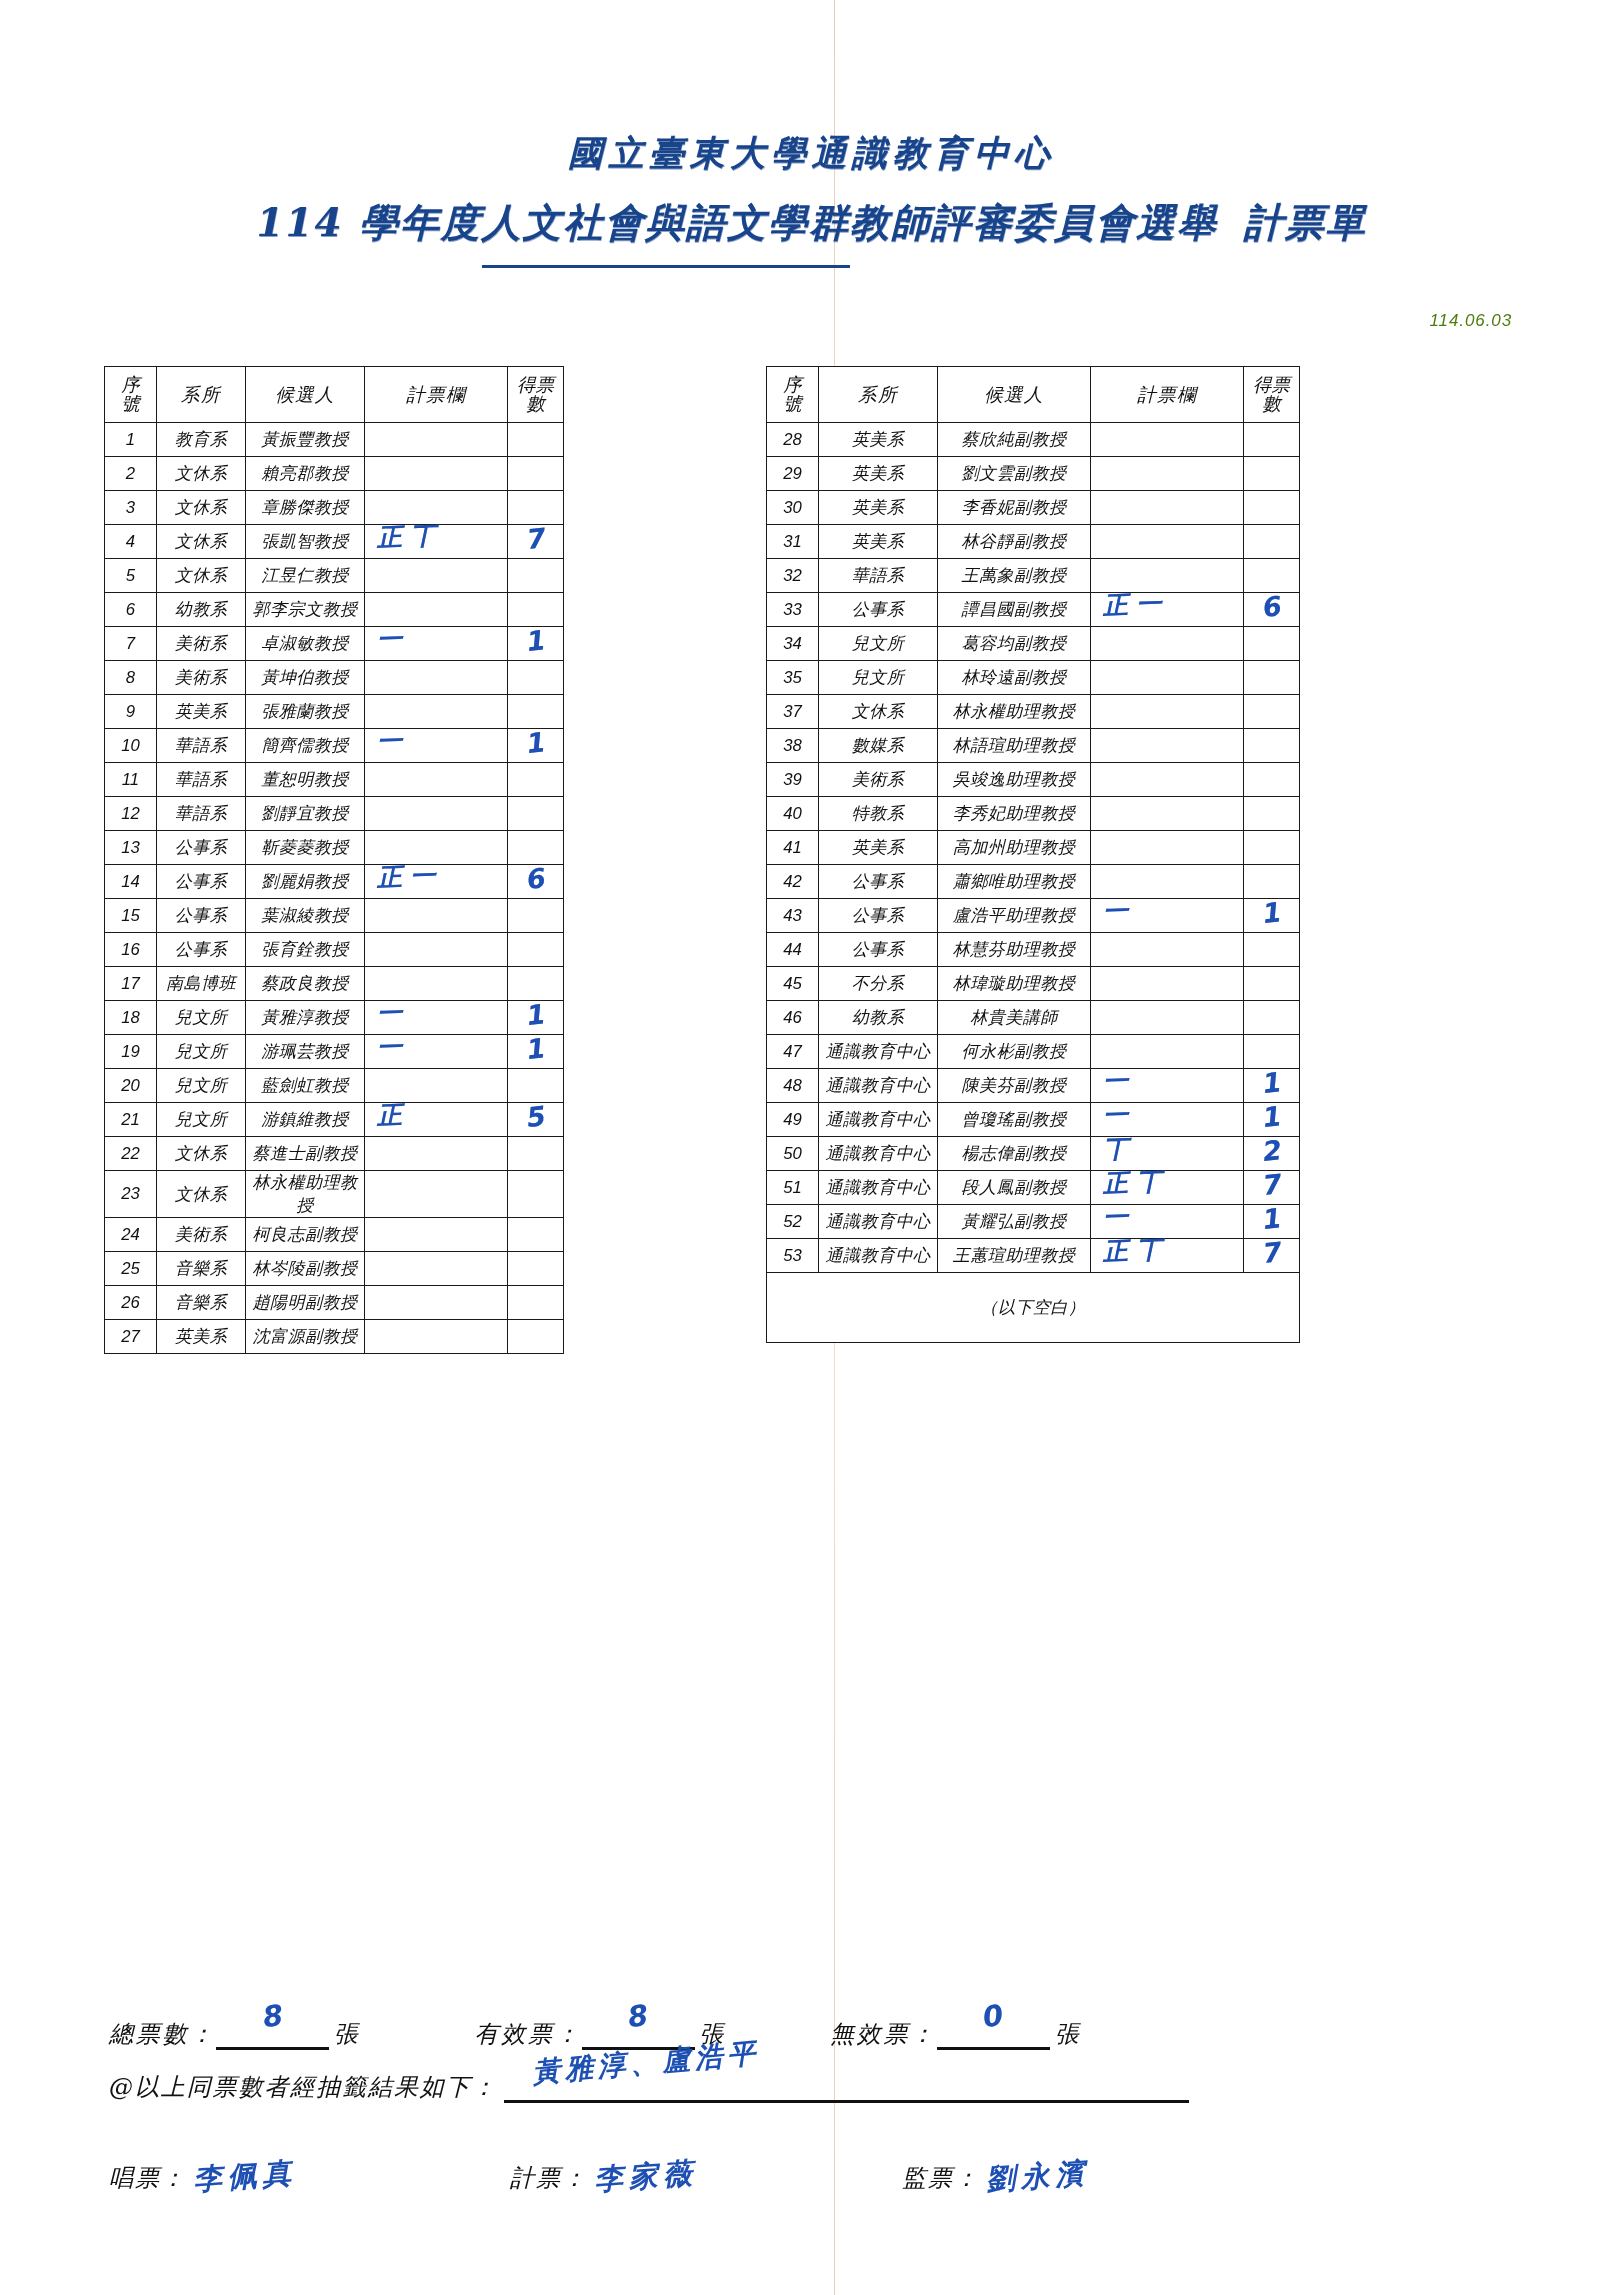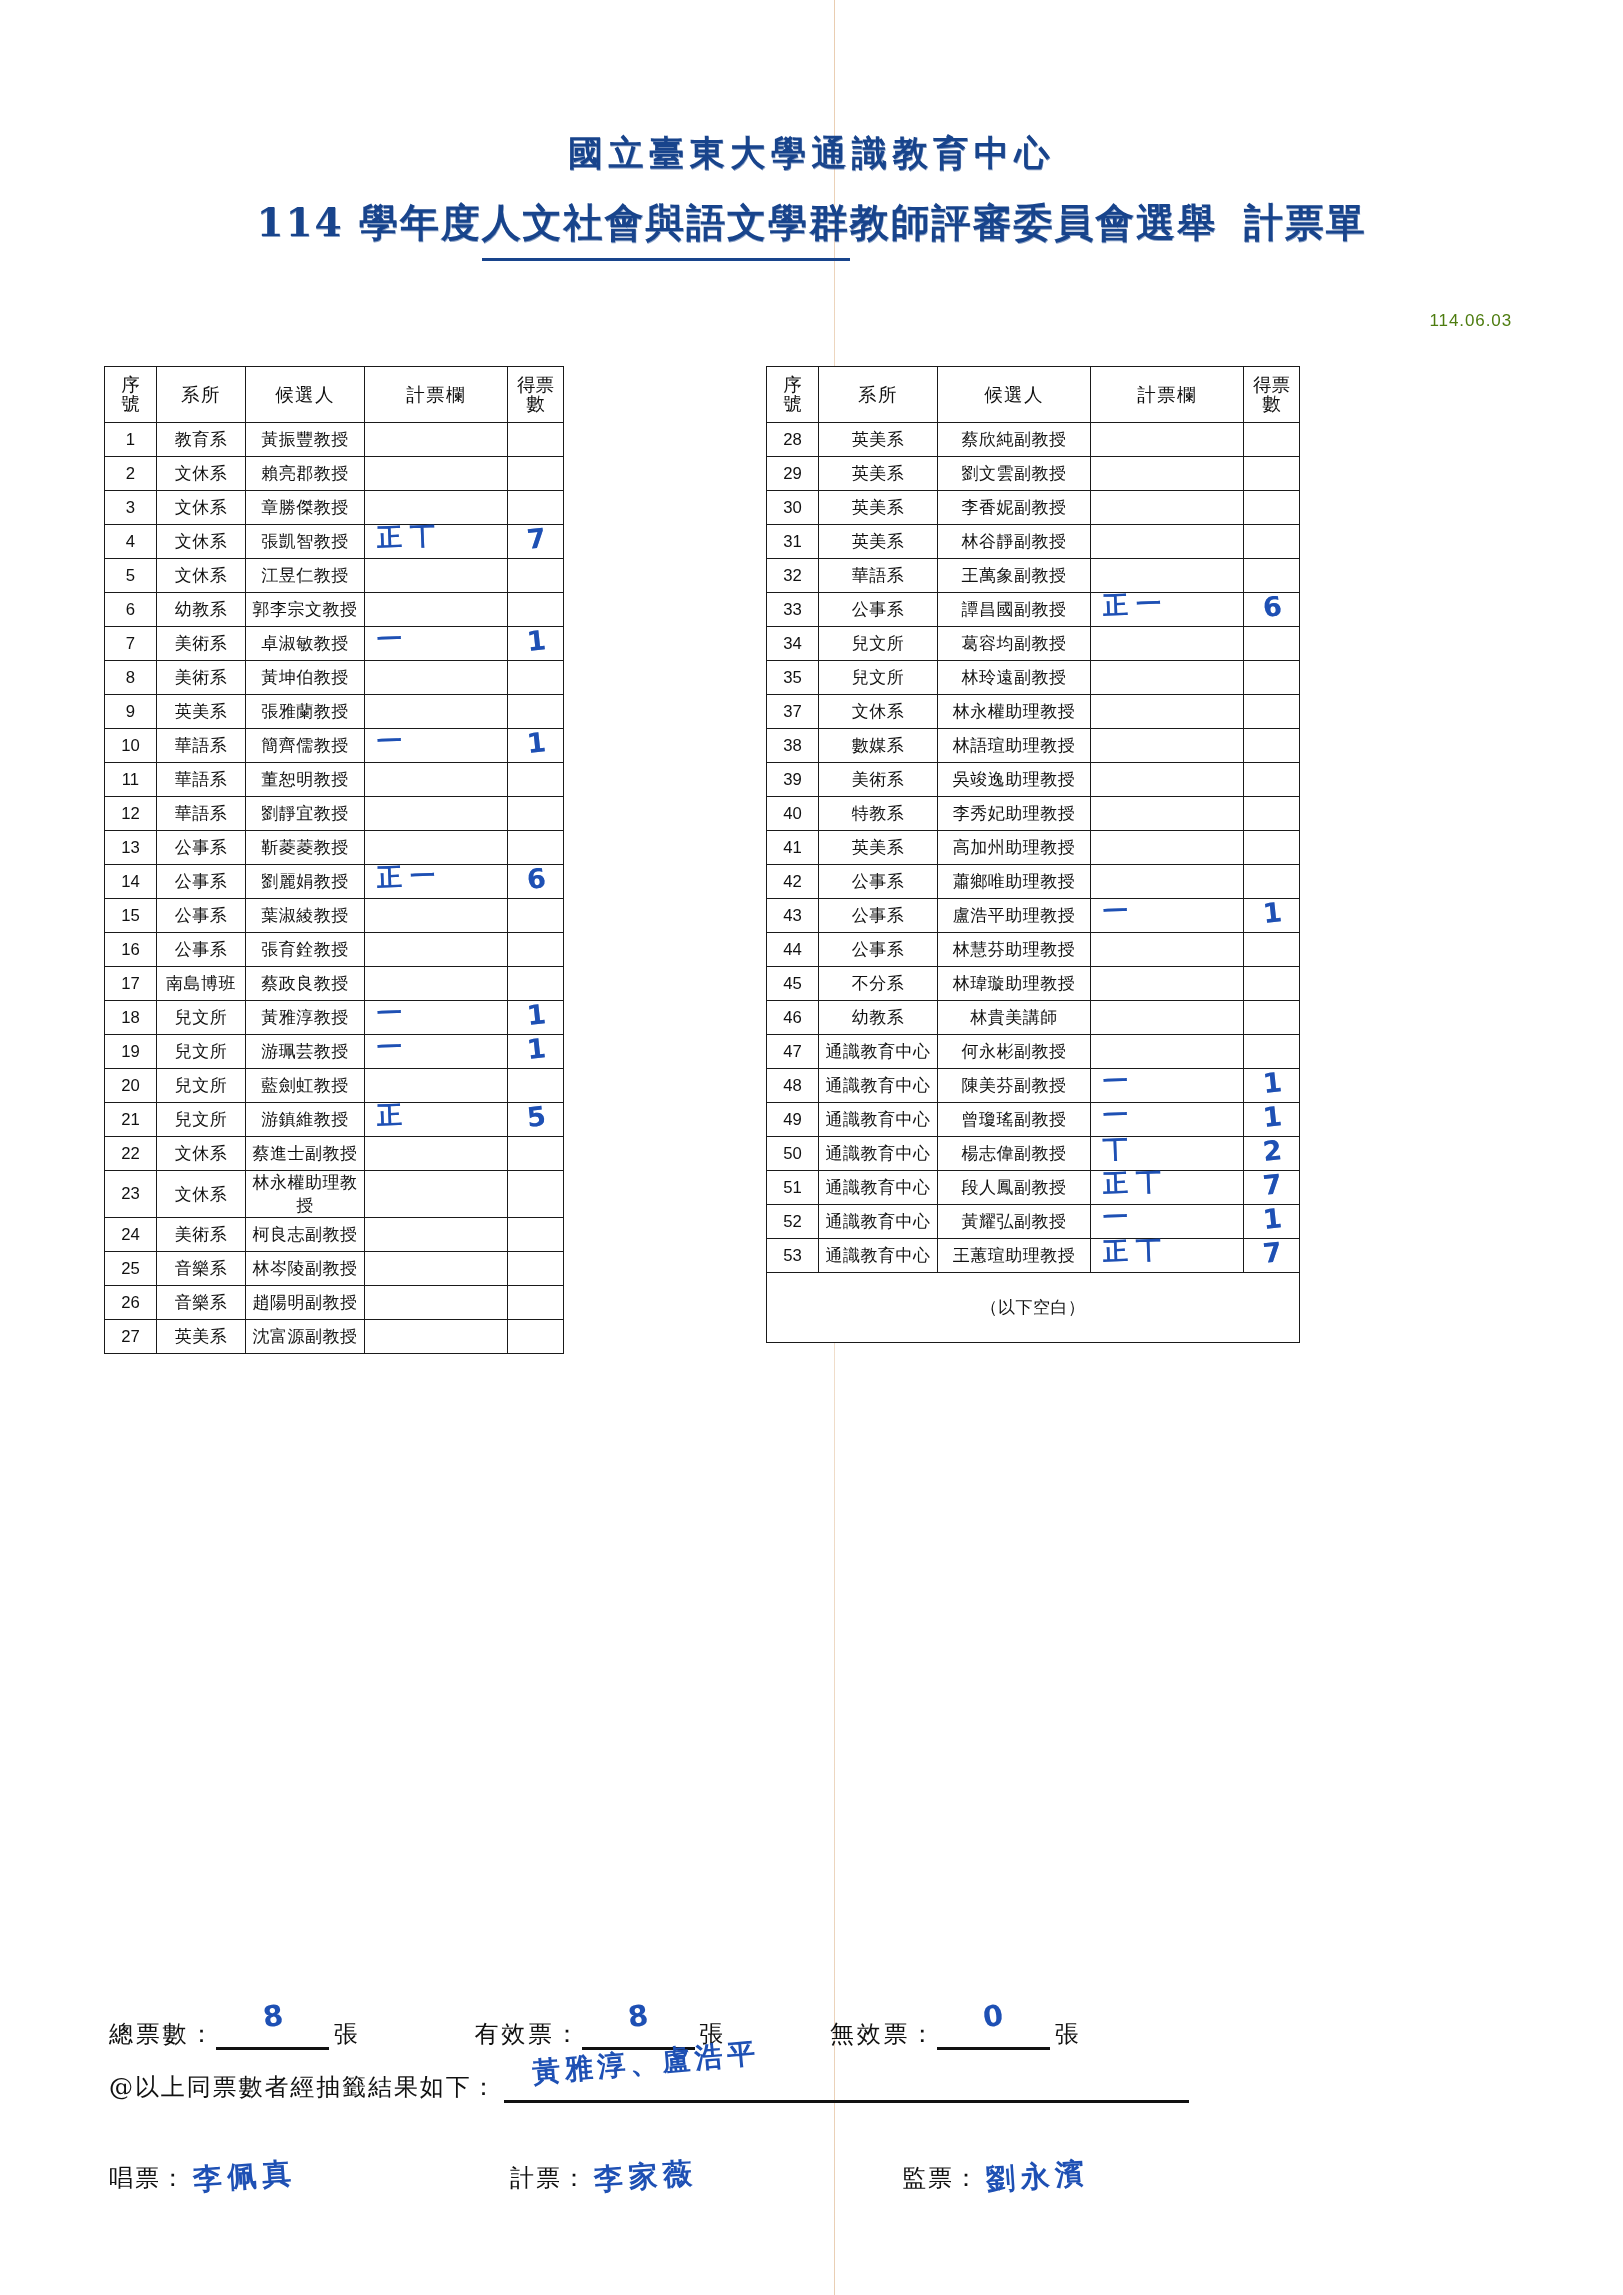"國立臺東大學通識教育中心" .page { font-style: none -> italic }
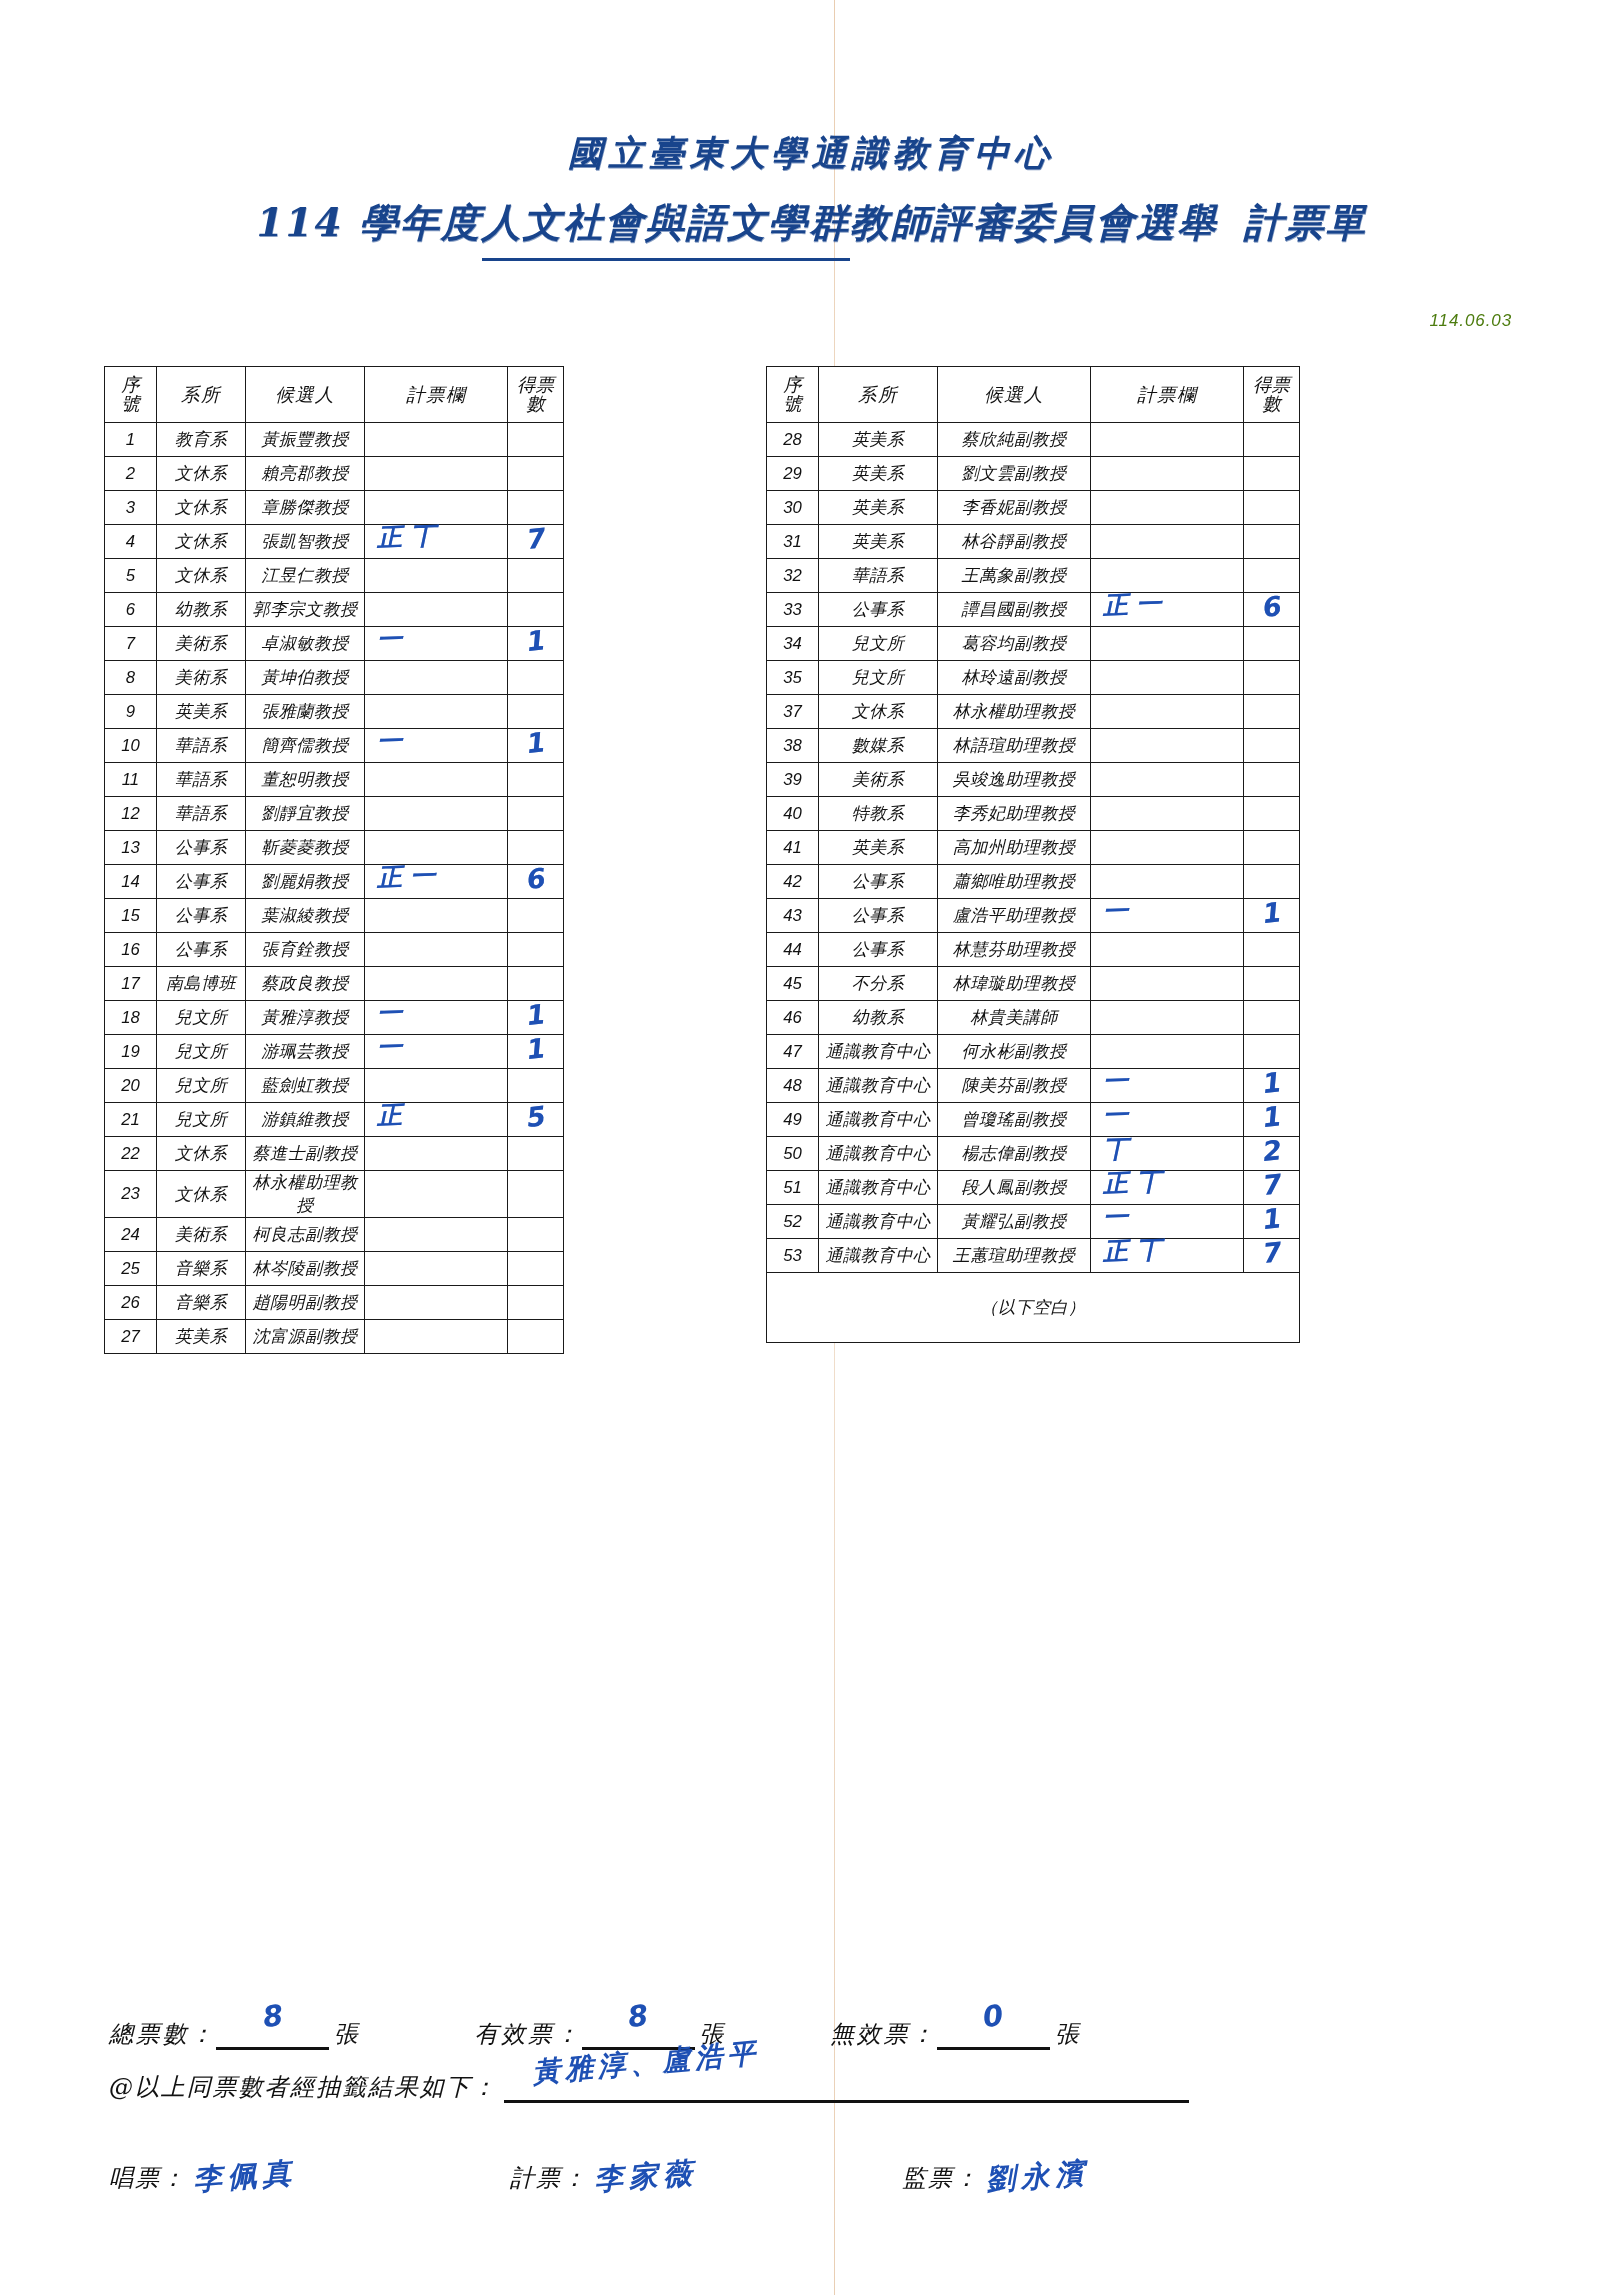"人文社會與語文學群" .title-line .ul { padding-bottom: 13px -> 20px }
